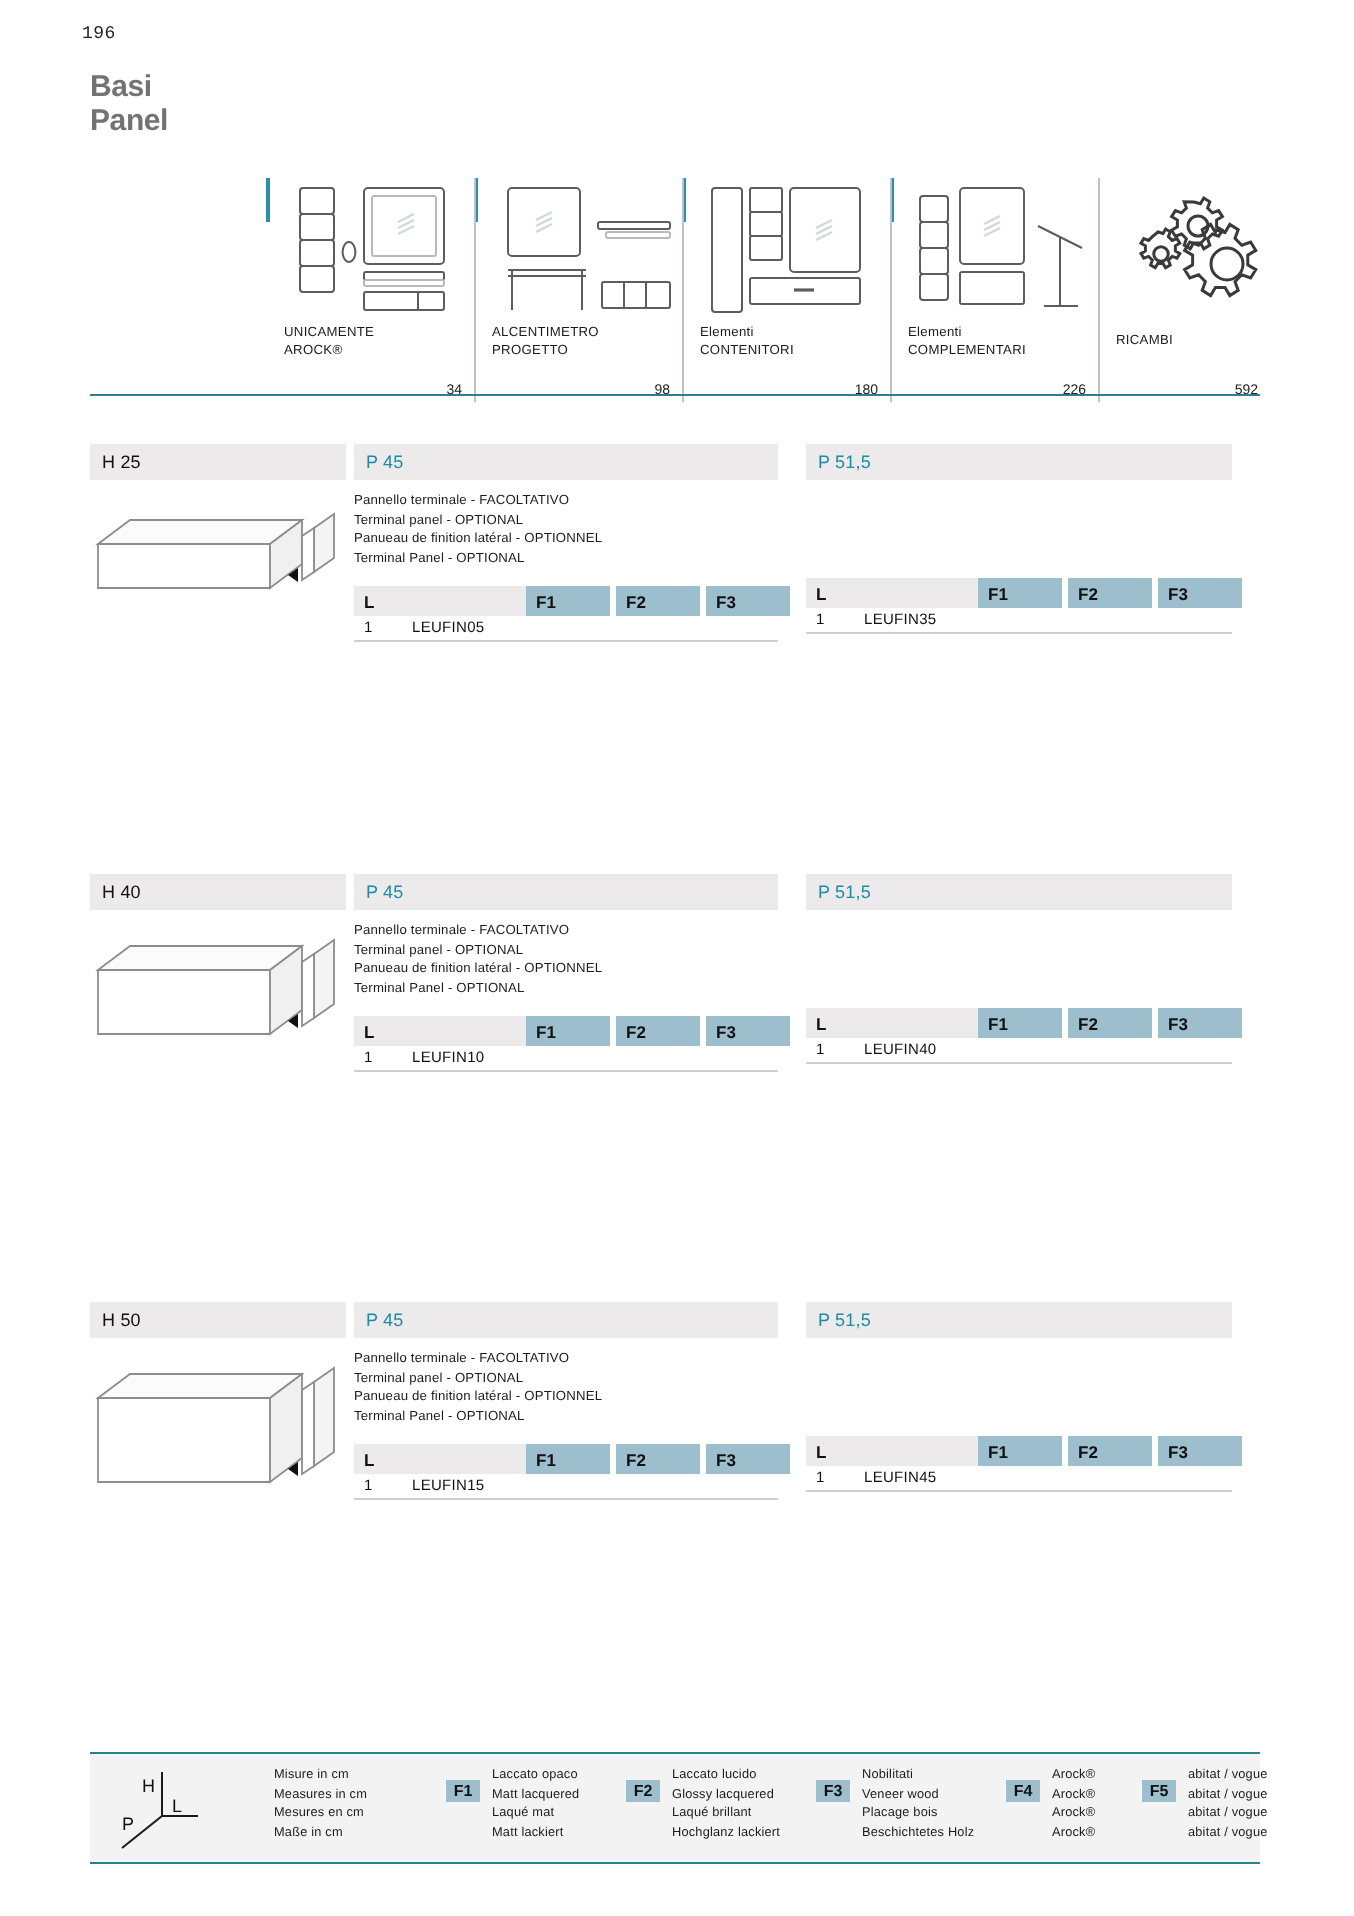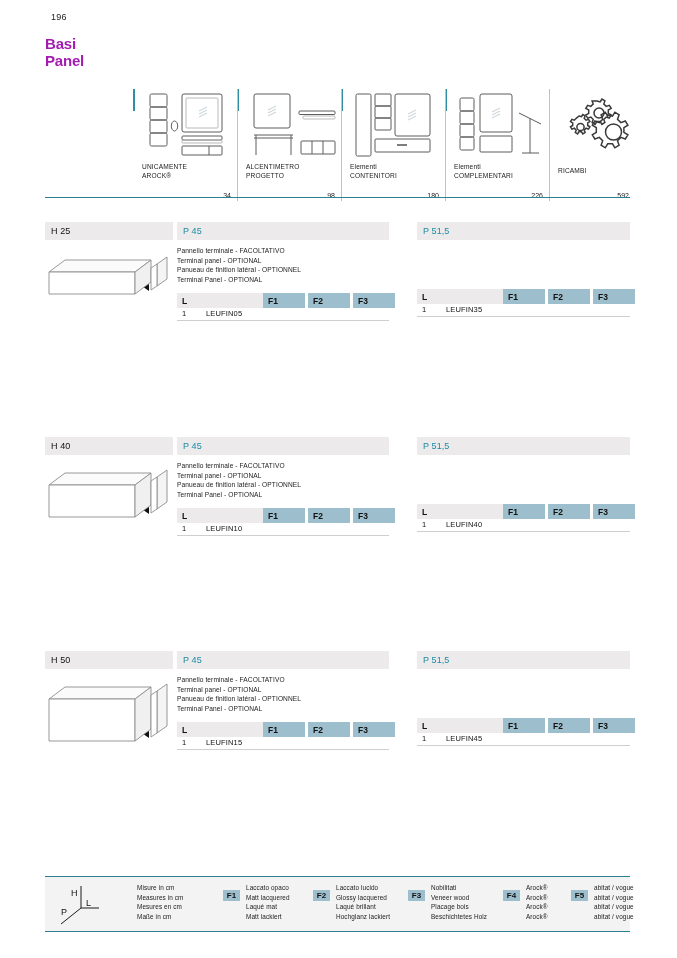"196" .page-num { font-family: none -> Liberation Mono, monospace; left: 51px -> 41px }
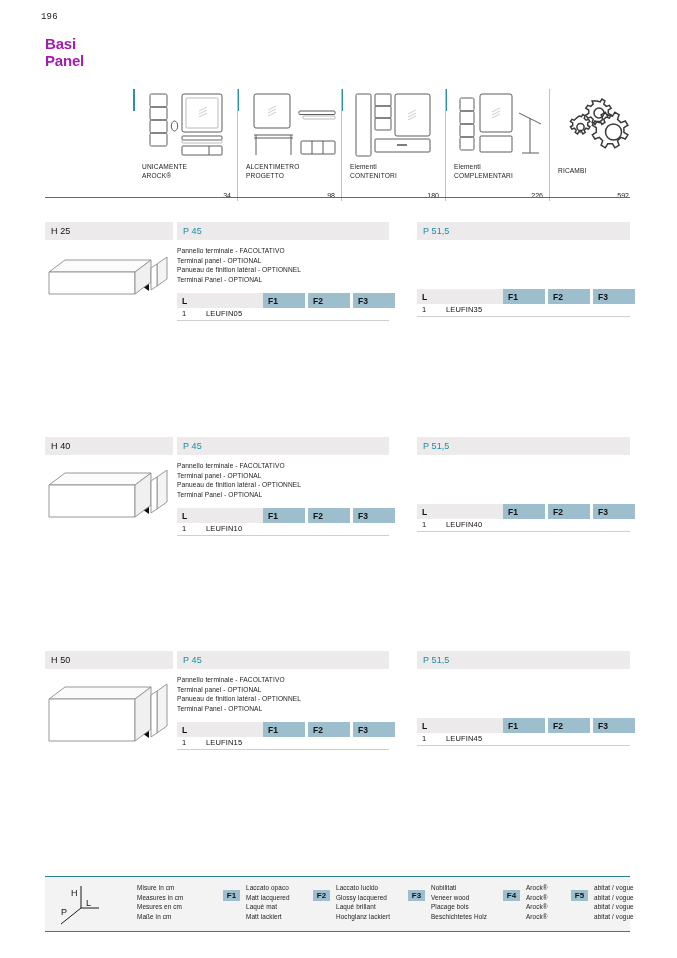"Basi" .title-line { color: #a21caf -> #737373 }
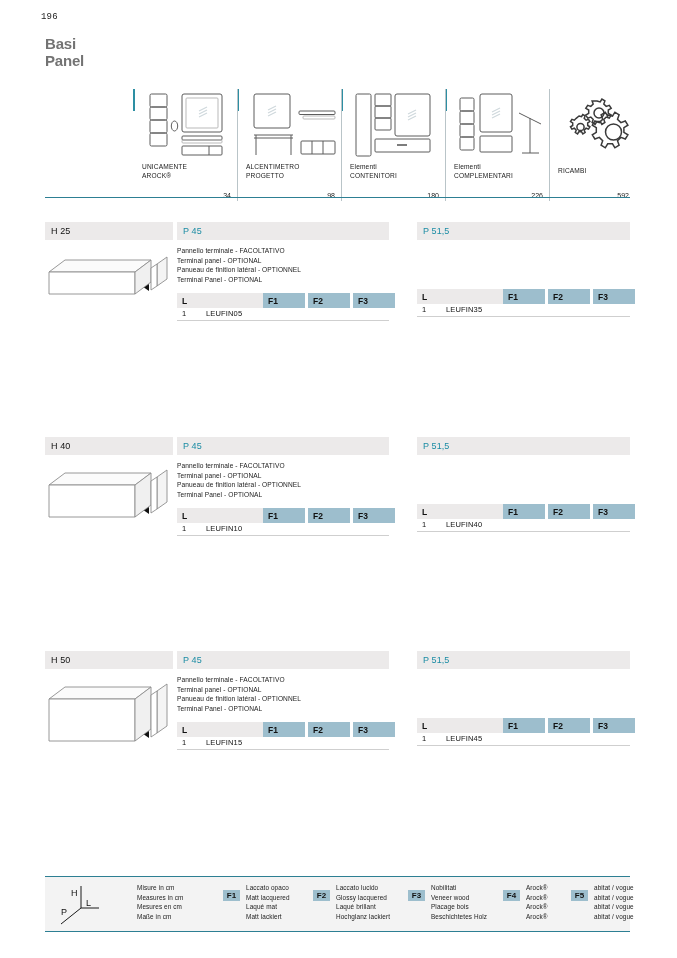"P 51,5" .col-right { left: 417px -> 403px }
